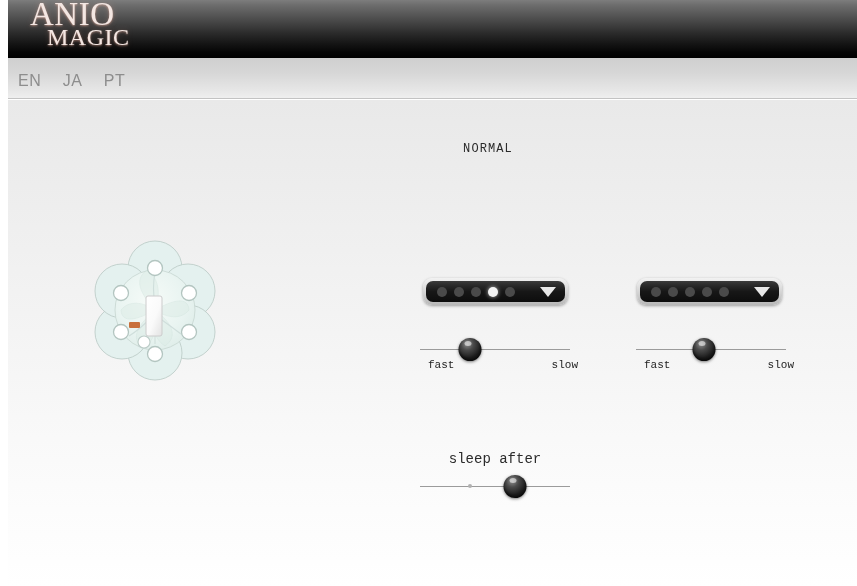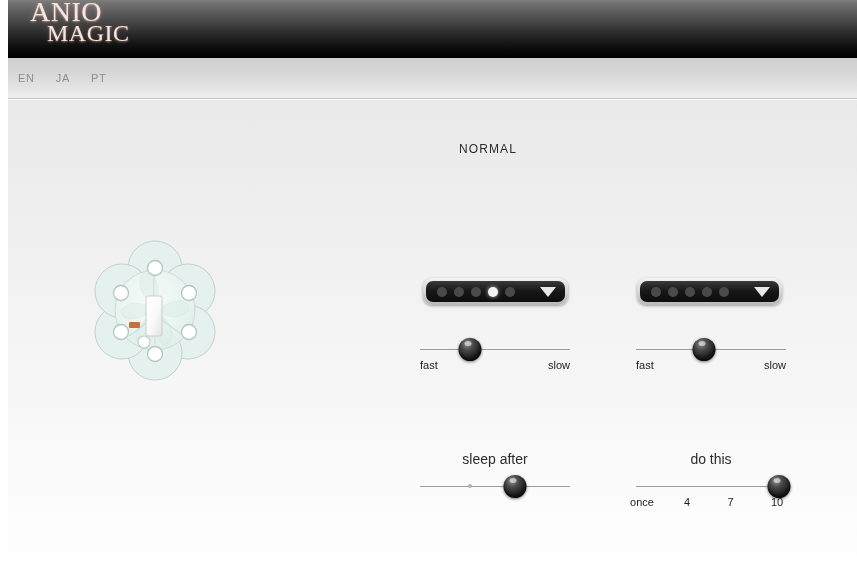"ANIO" #logo .l1 { font-size: 28px -> 33px }
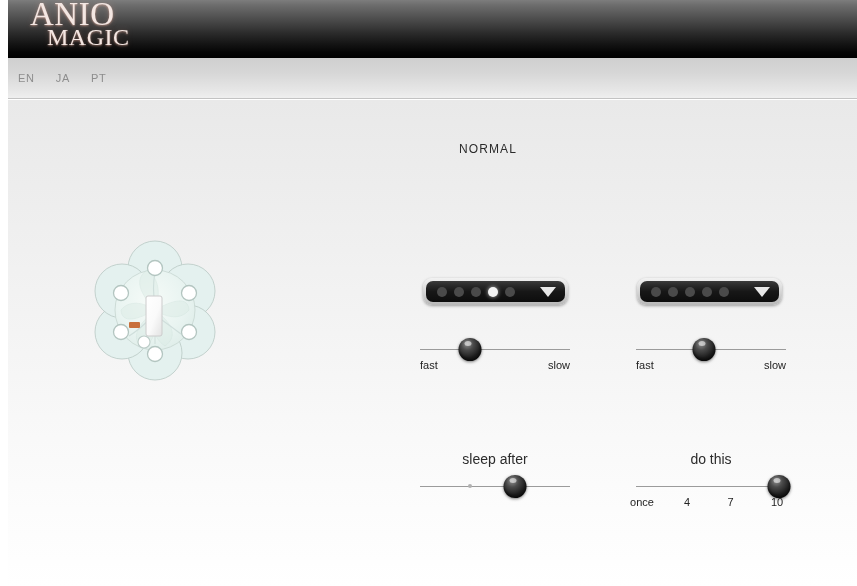"EN" .navitem { font-size: 11px -> 16px }
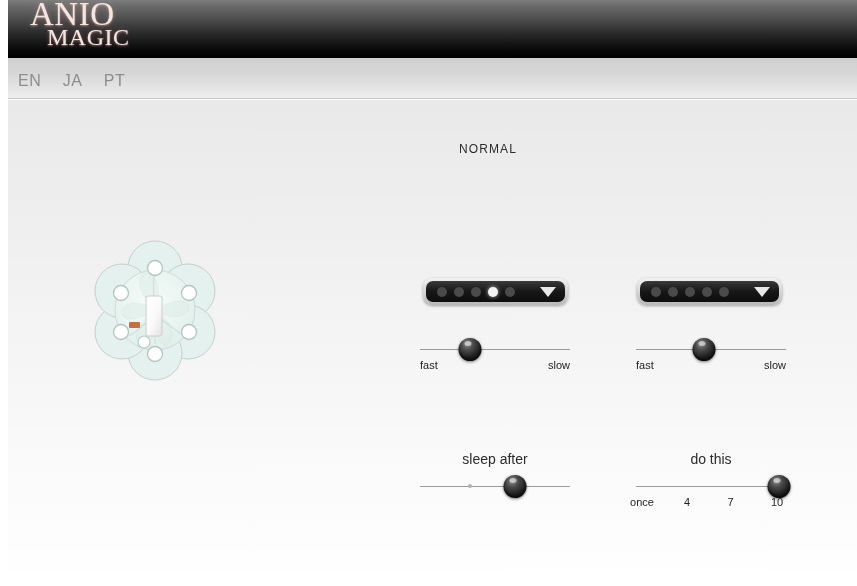"NORMAL" #main { font-family: none -> Liberation Mono, monospace }
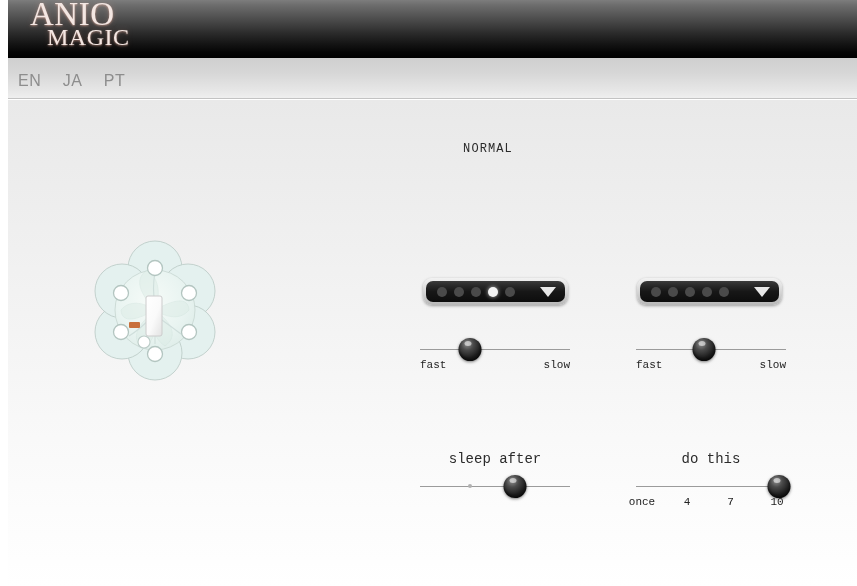"fast" .scale { left: 0 -> 8px }
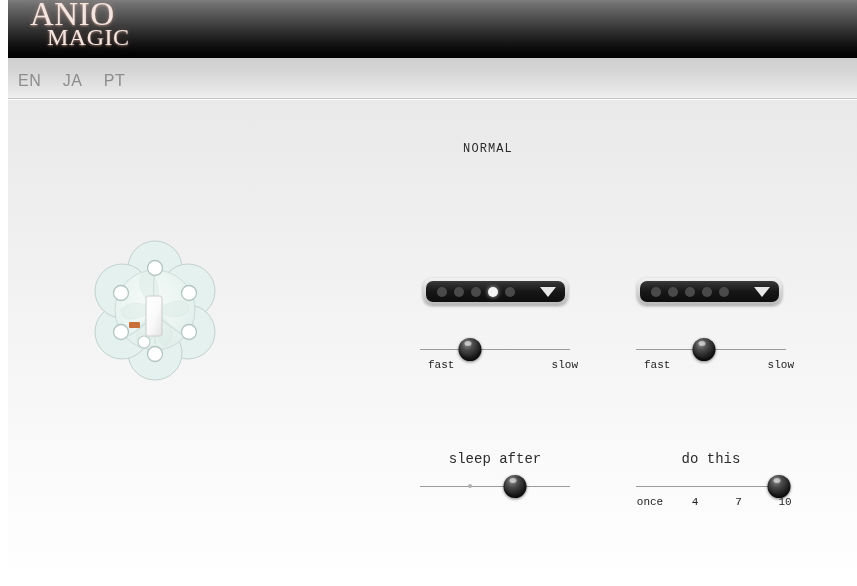"do this" div.slider { html: <div> <div>do this</div> <div></div> <div></div> <div> <span>once</span> <span>4</span> <span>7</span> <span>10</span> </div> </div> -> none }
